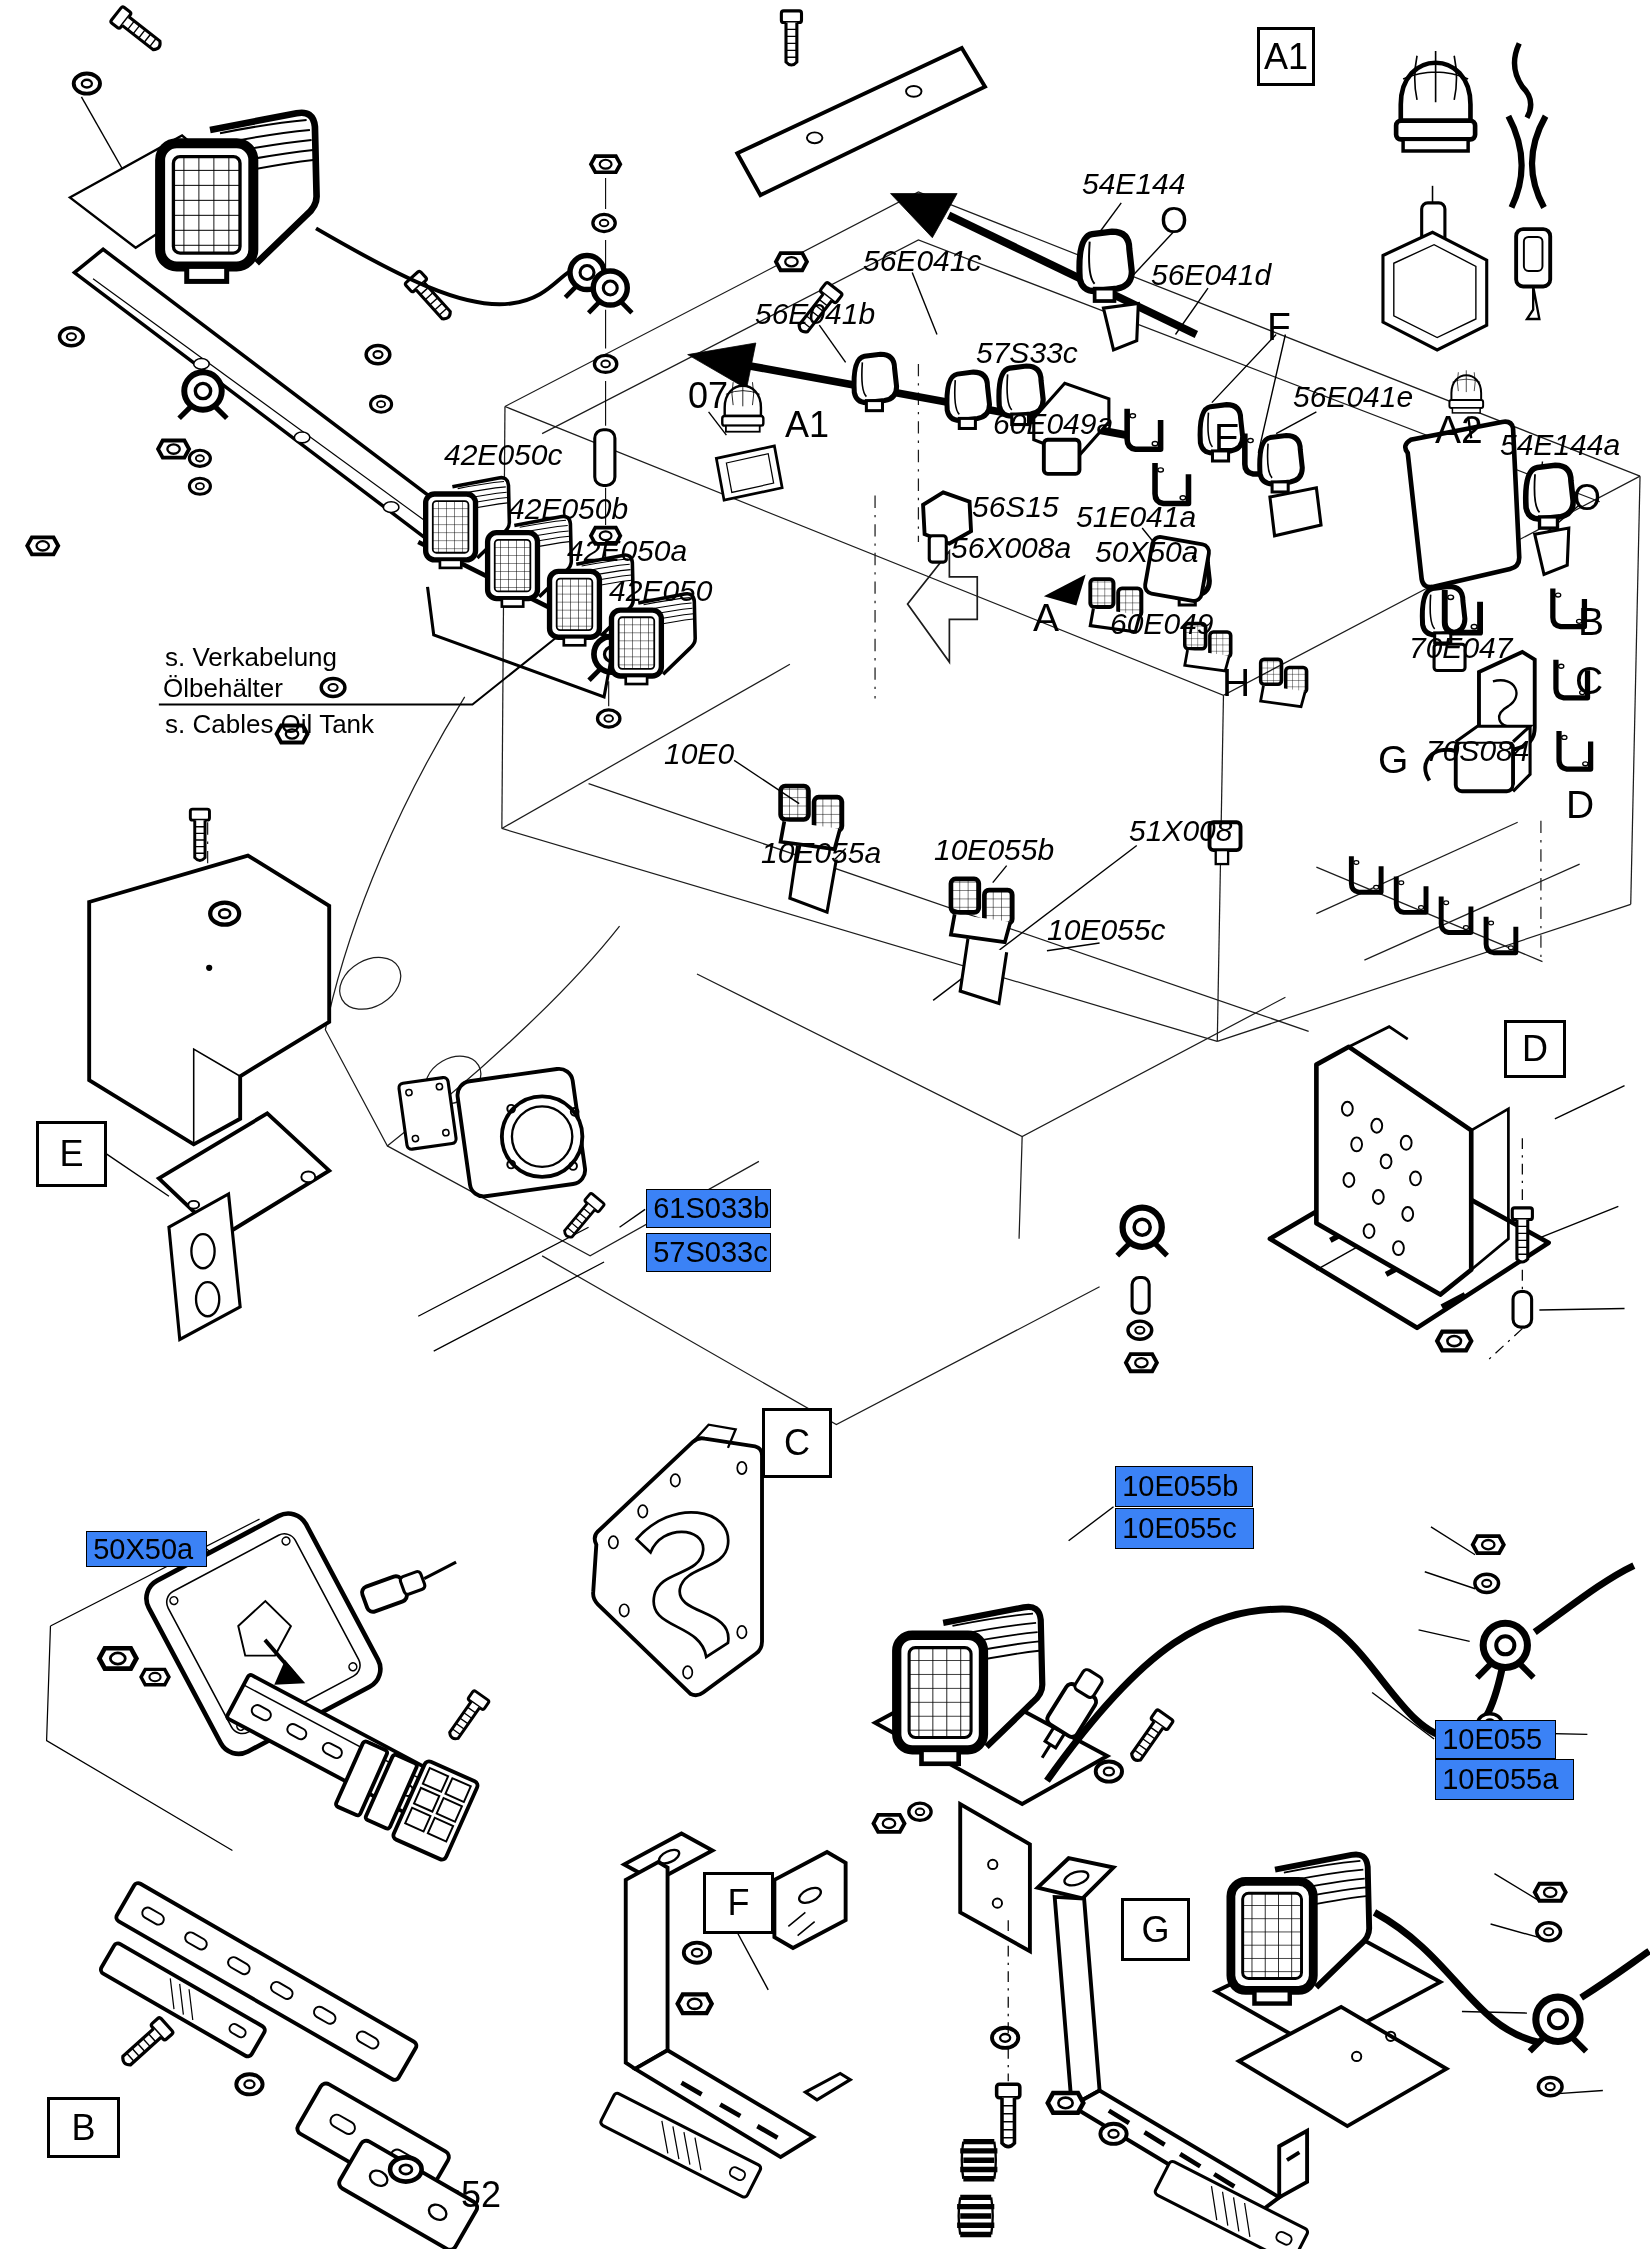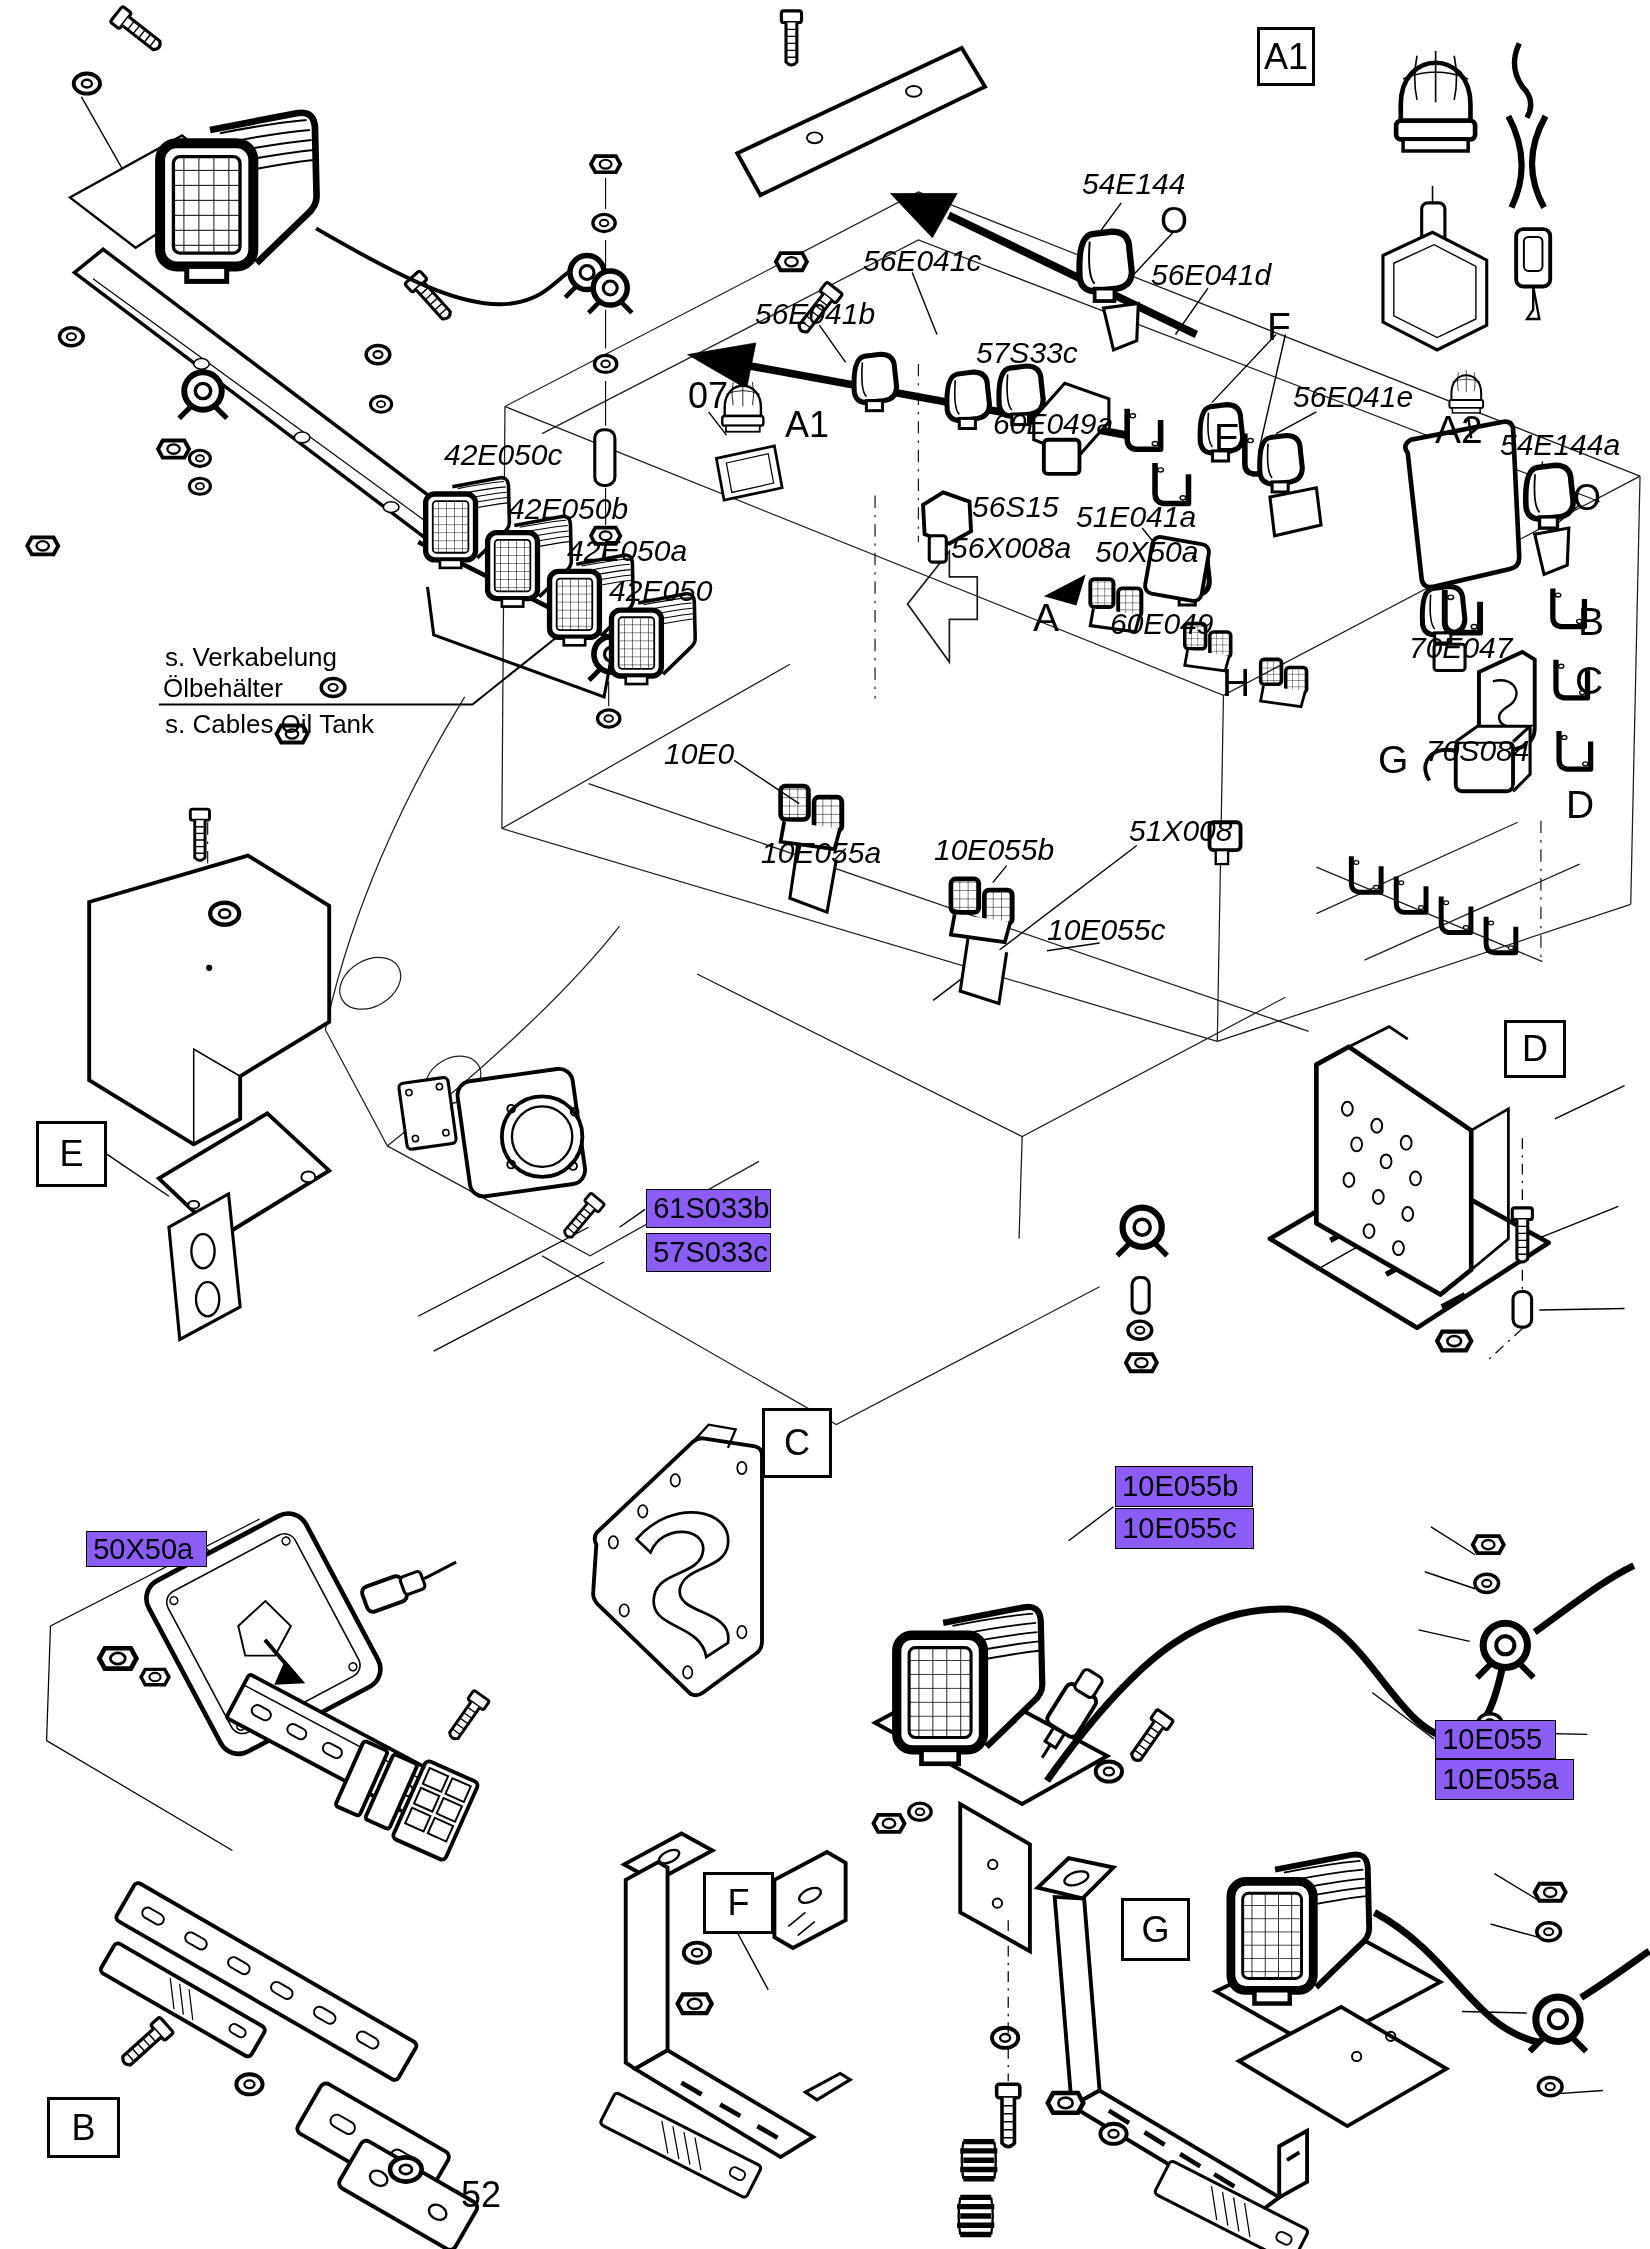"61S033b" .bxp { background: #8b5cf6 -> #3b82f6 }
